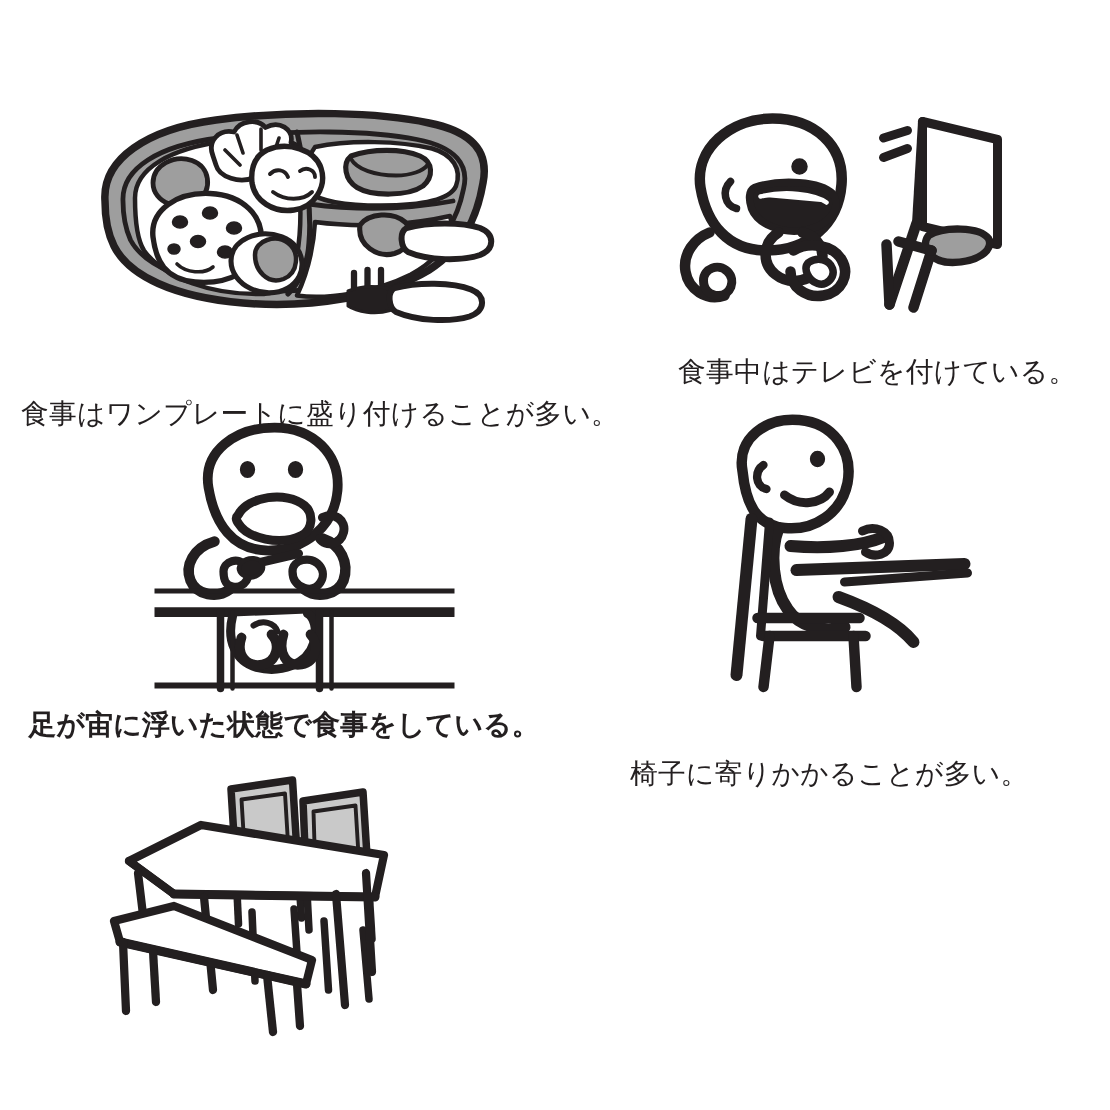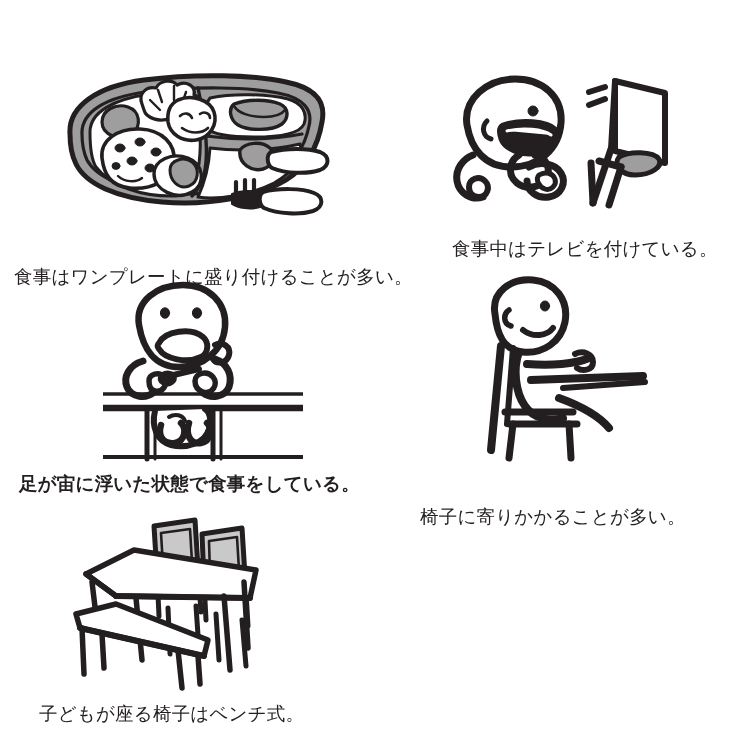"子どもが座る椅子はベンチ式。" div.caption { html: <div>子どもが座る椅子はベンチ式。</div> -> none }
